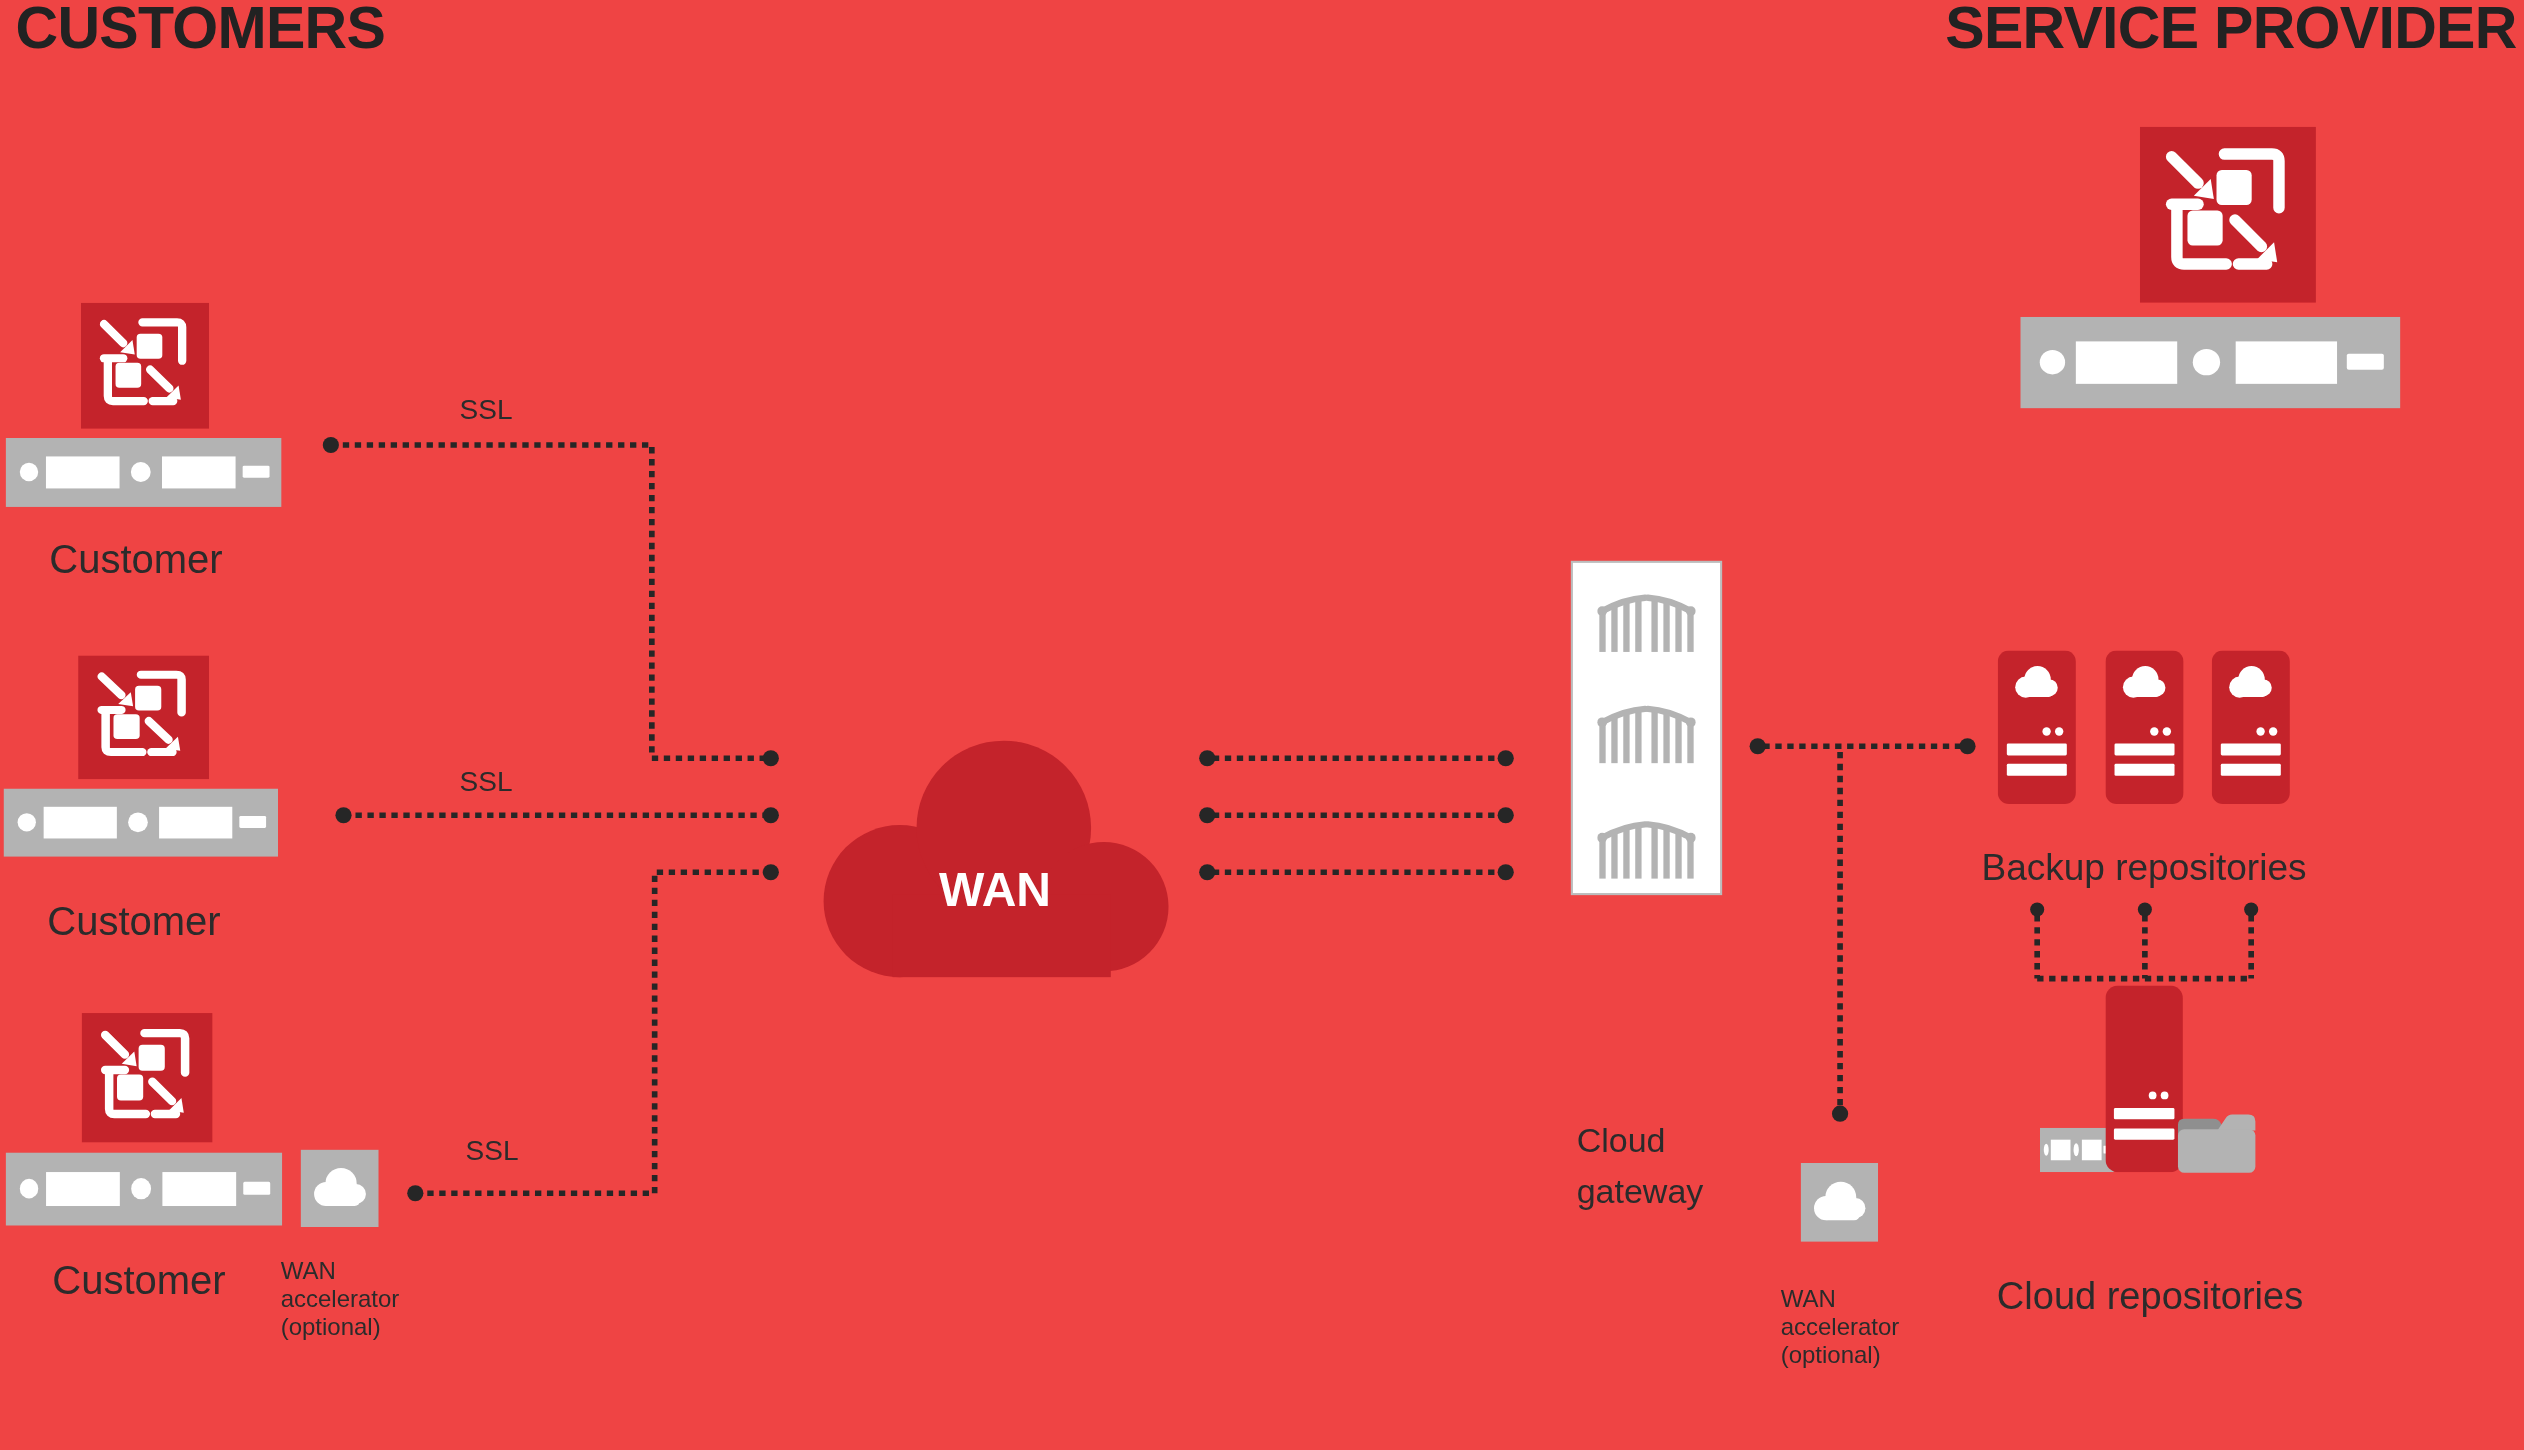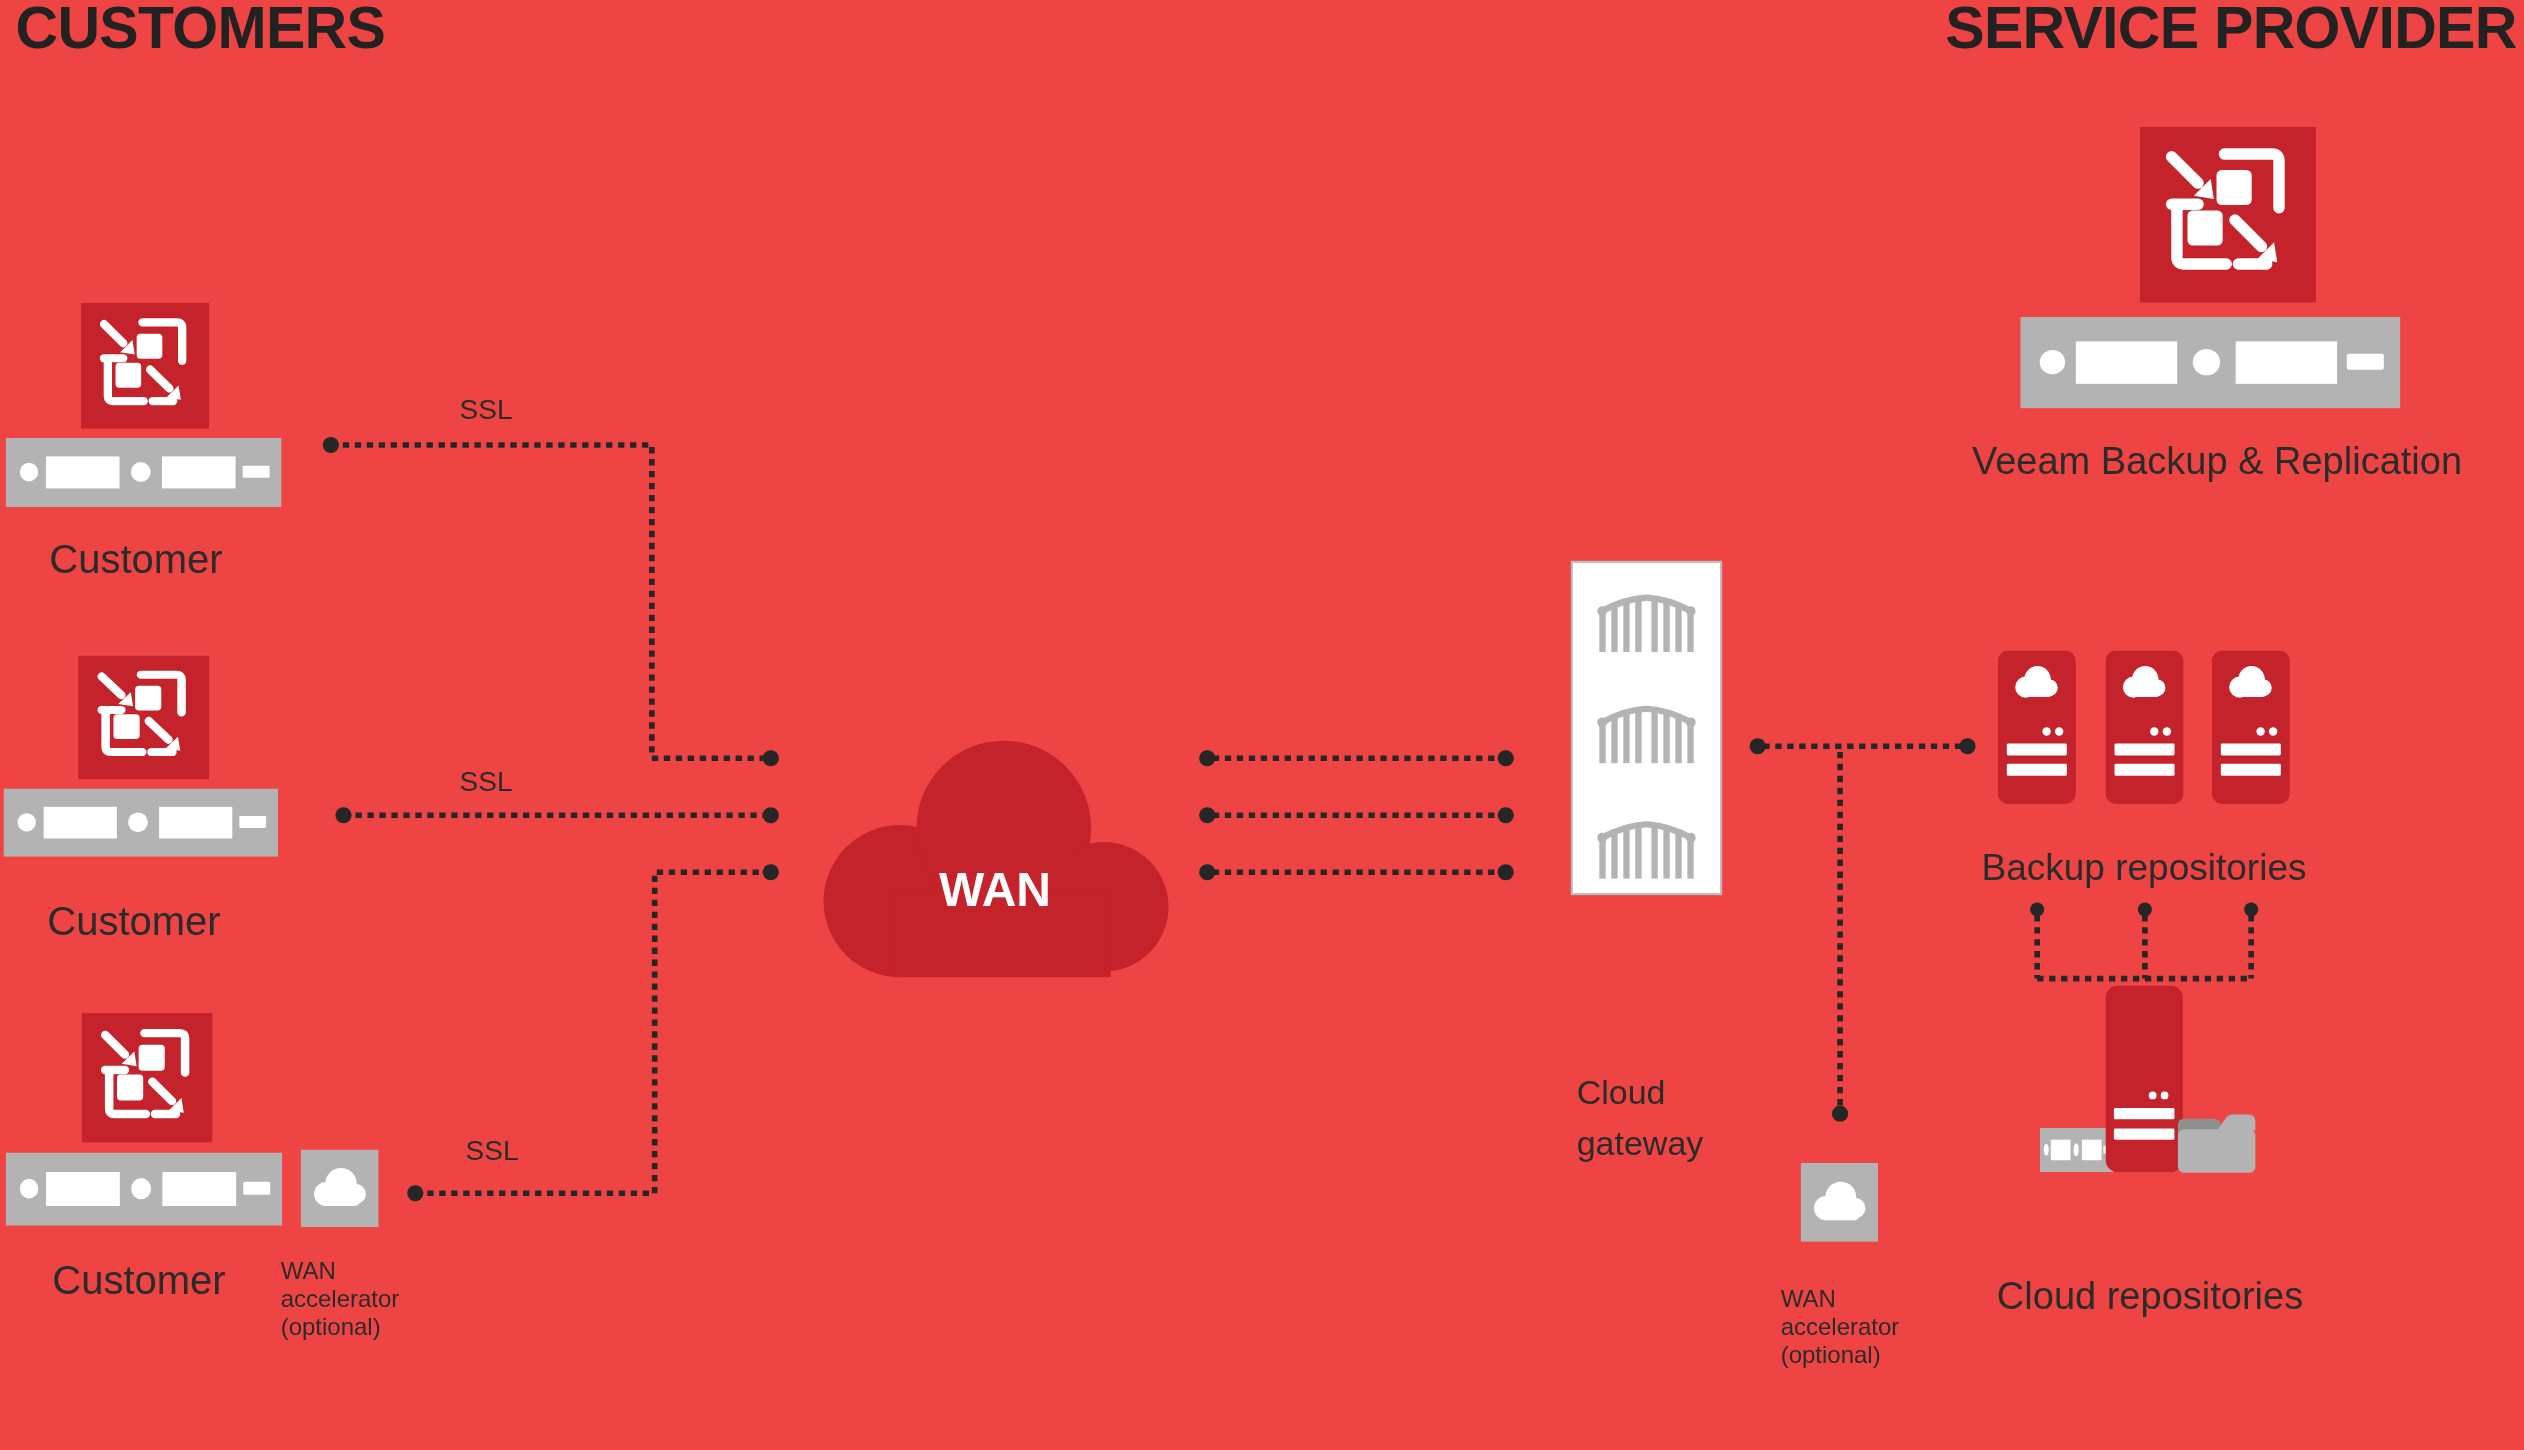"Veeam Backup & Replication" div.lbl { html: <div>Veeam Backup &amp; Replication</div> -> none }
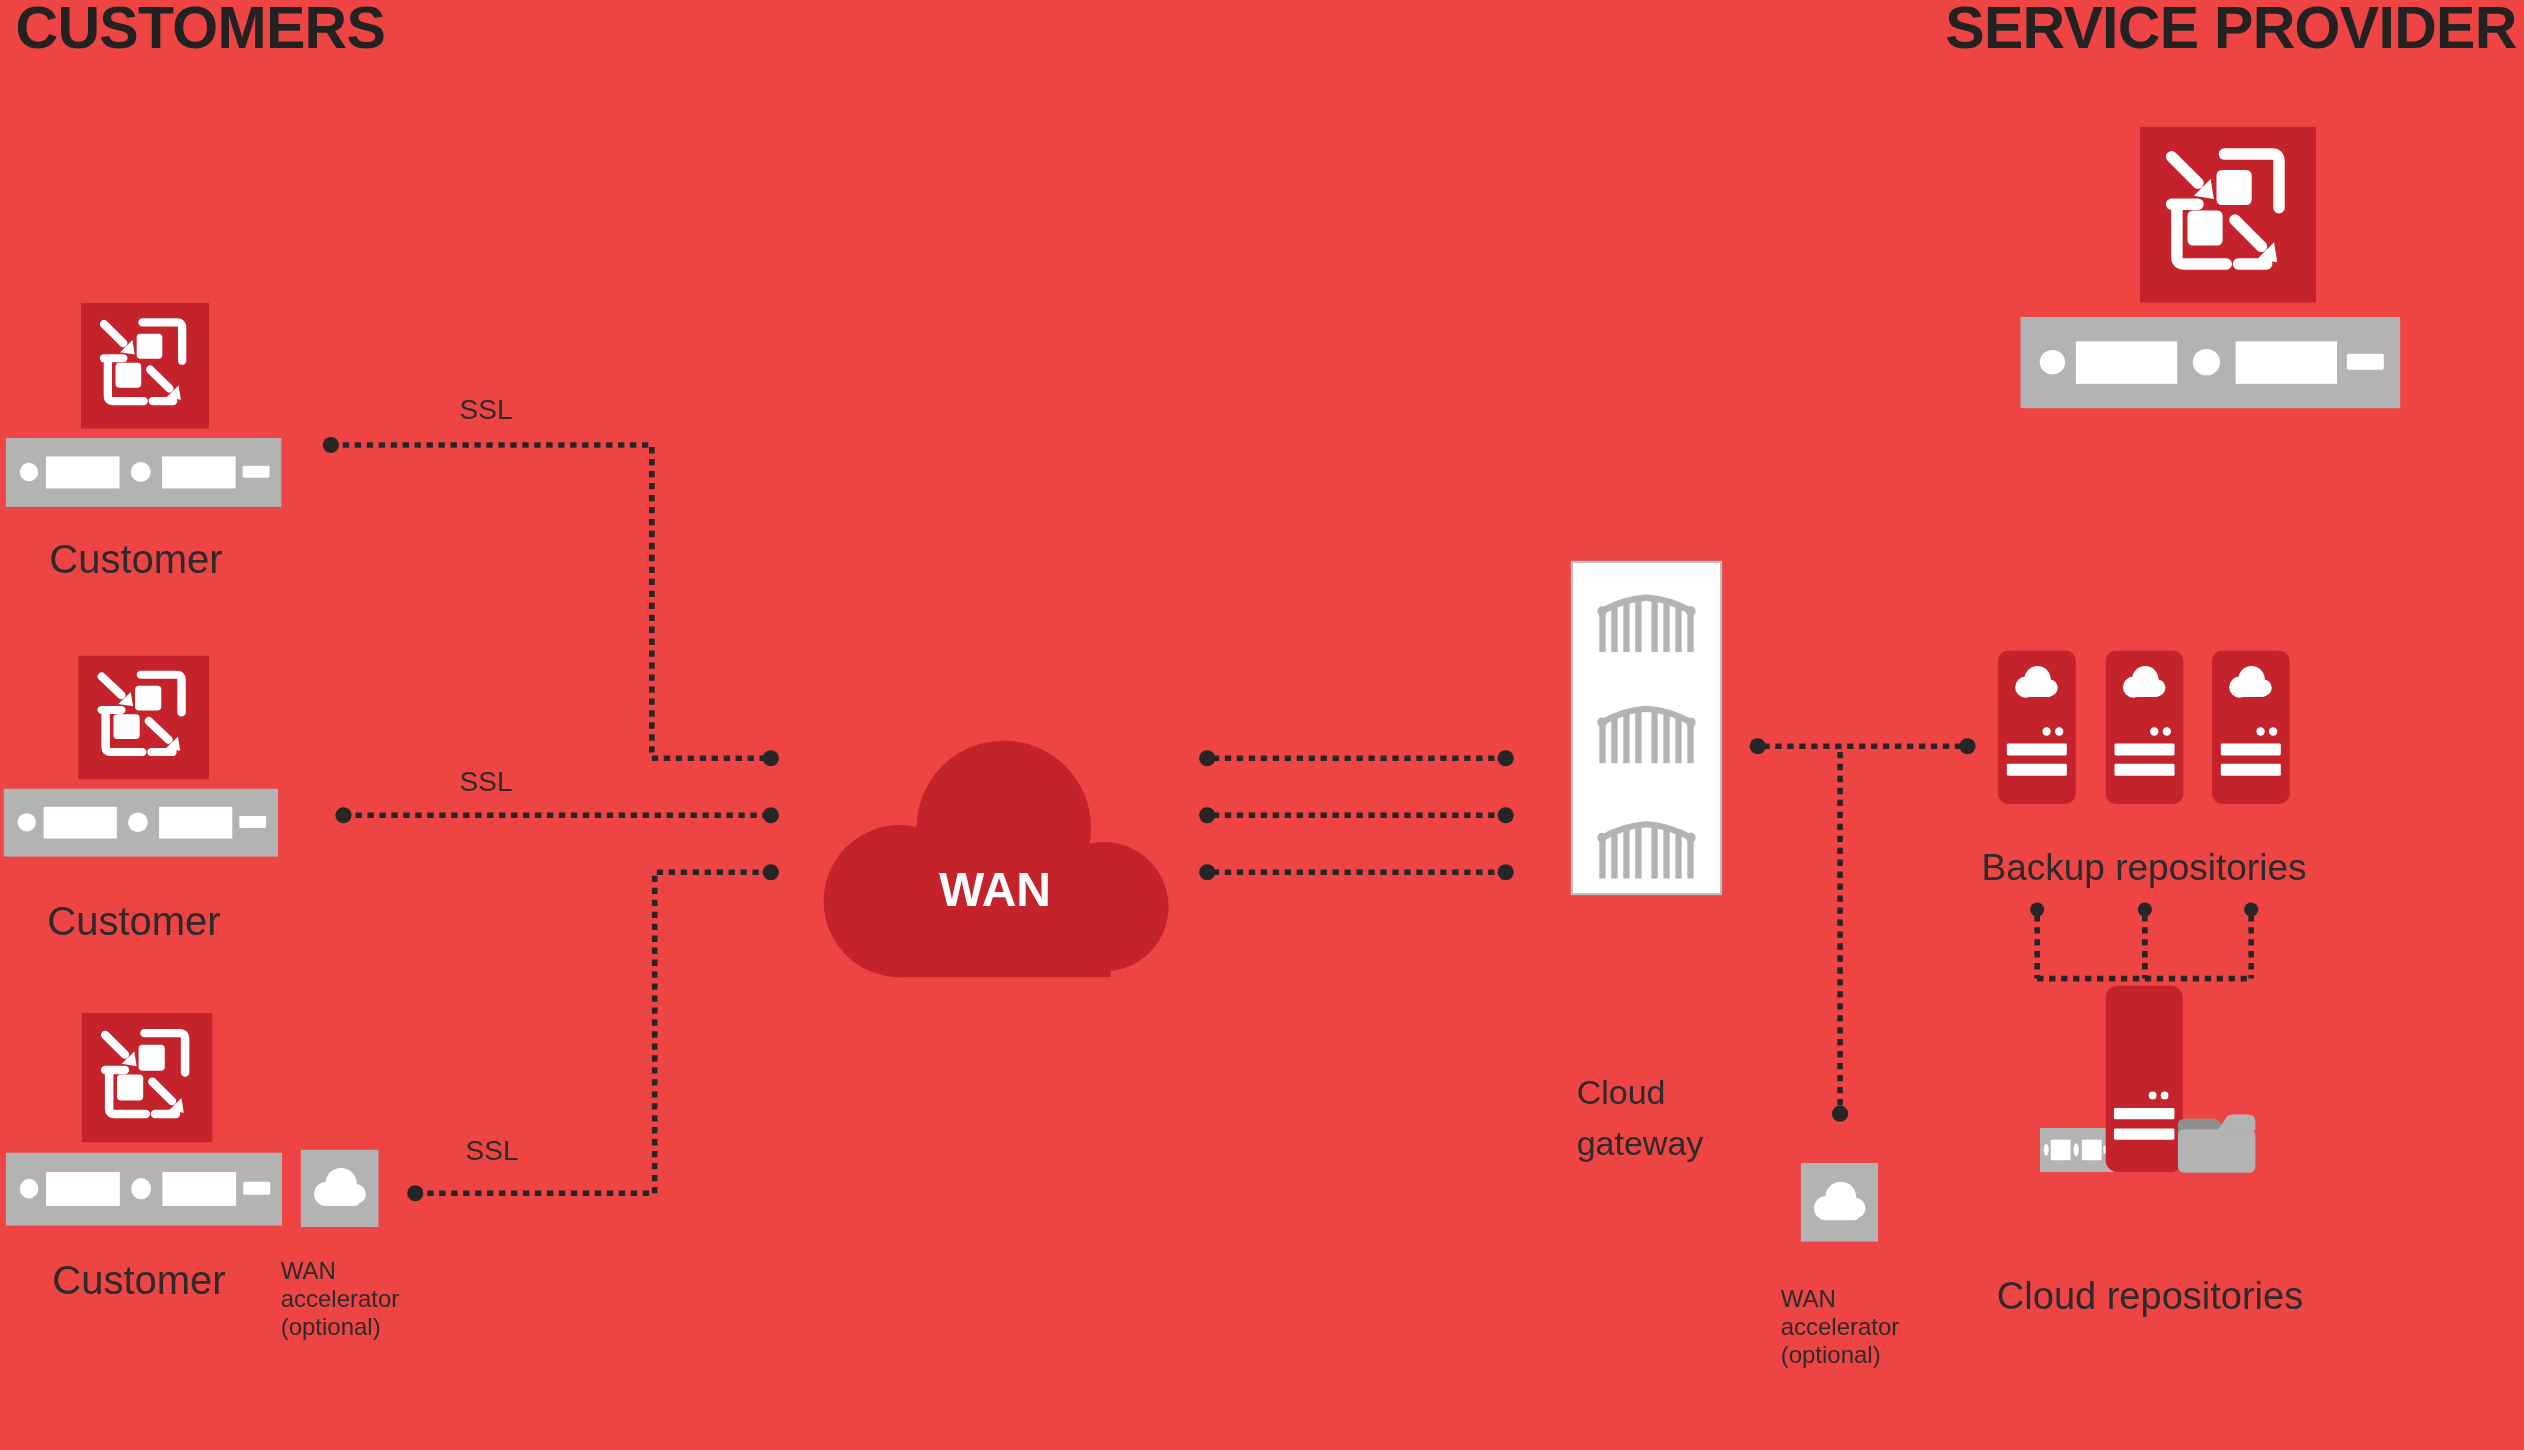"Cloud" .gw-label { margin-top: none -> 48px }
